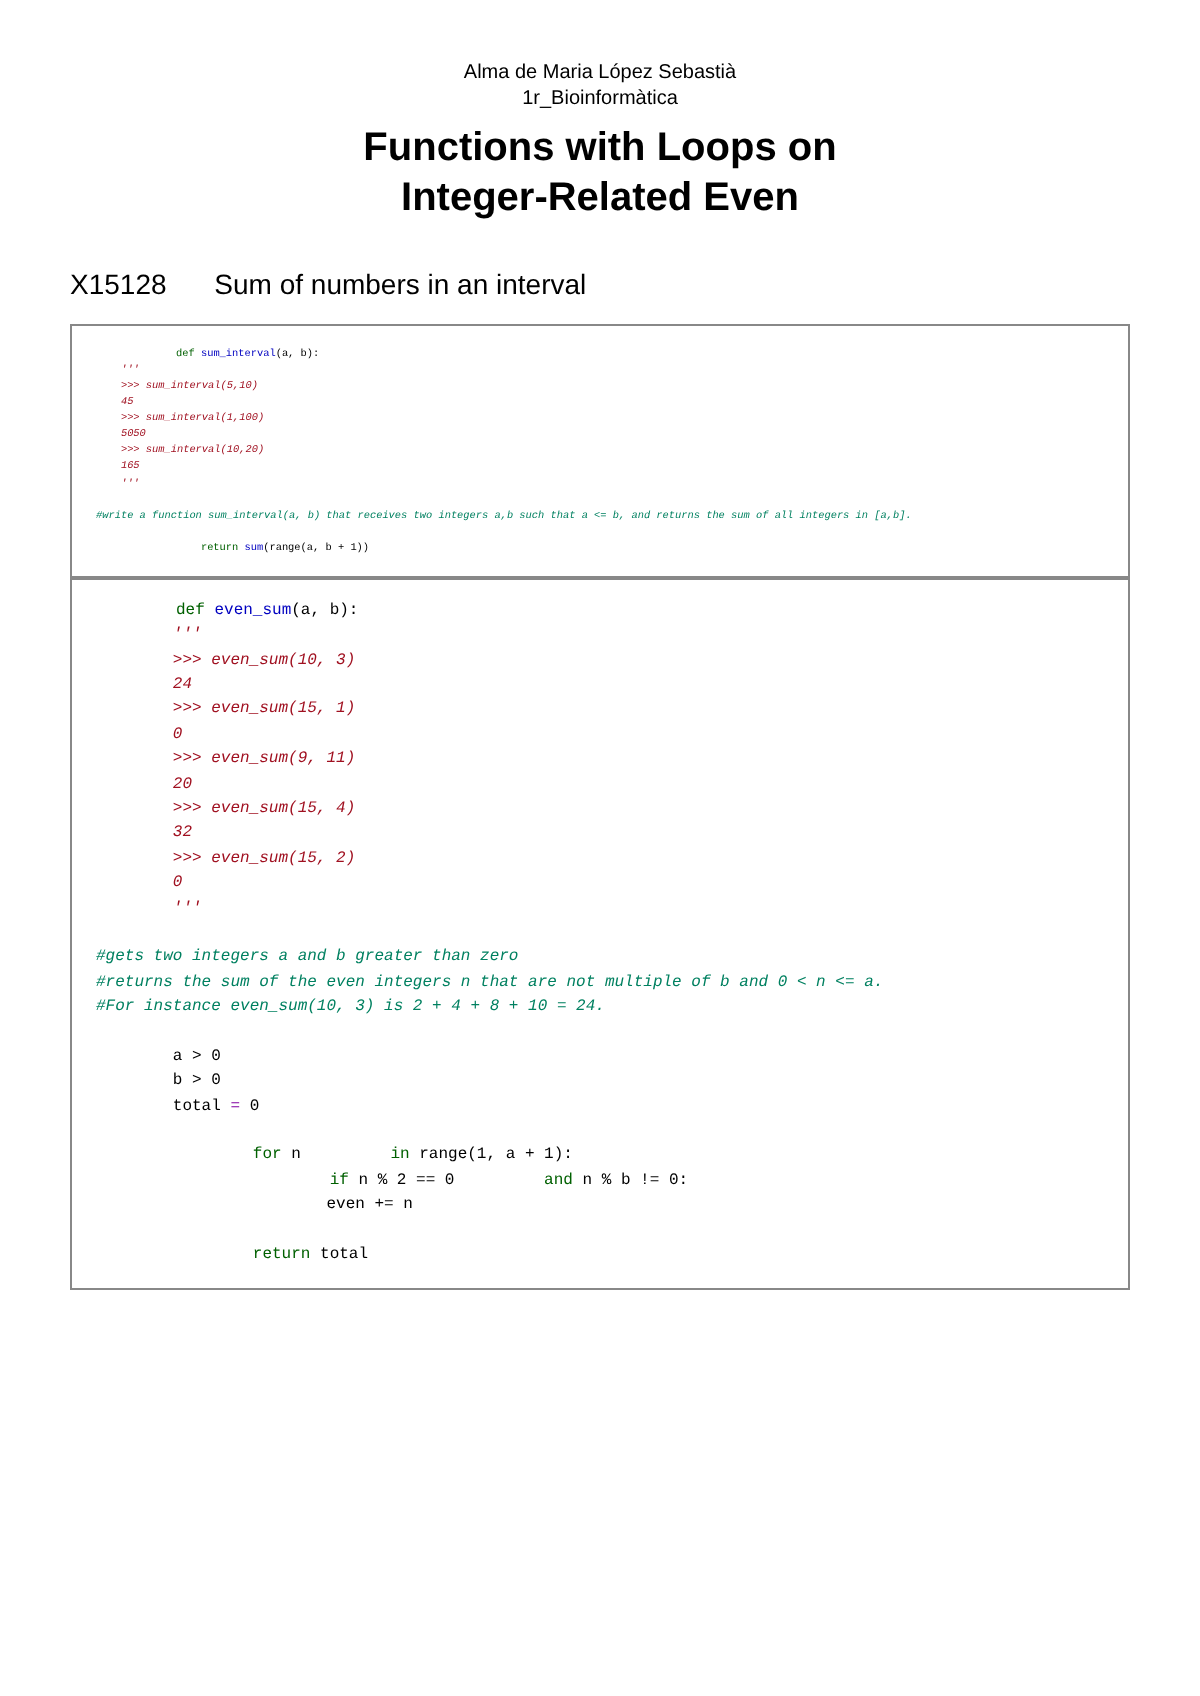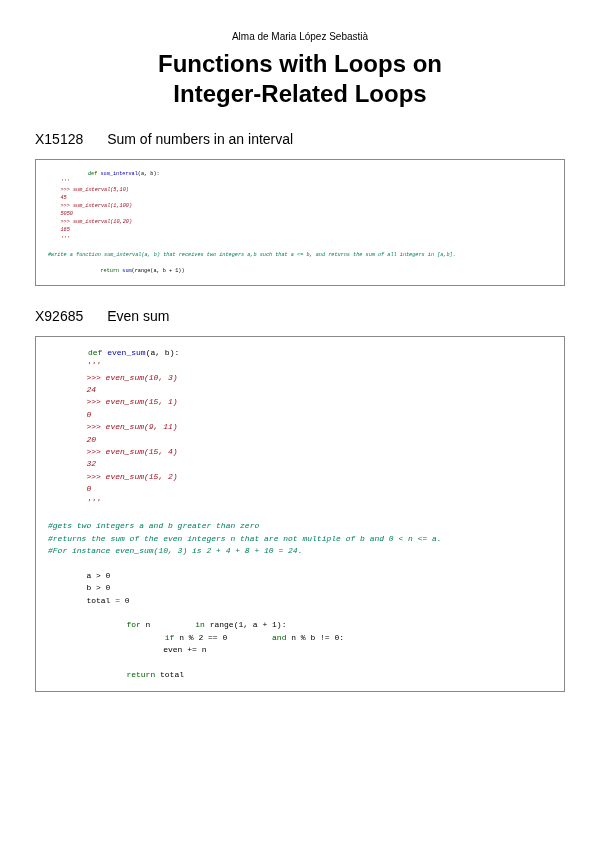"1r_Bioinformàtica" div { html: none -> <div>1r_Bioinformàtica</div> }
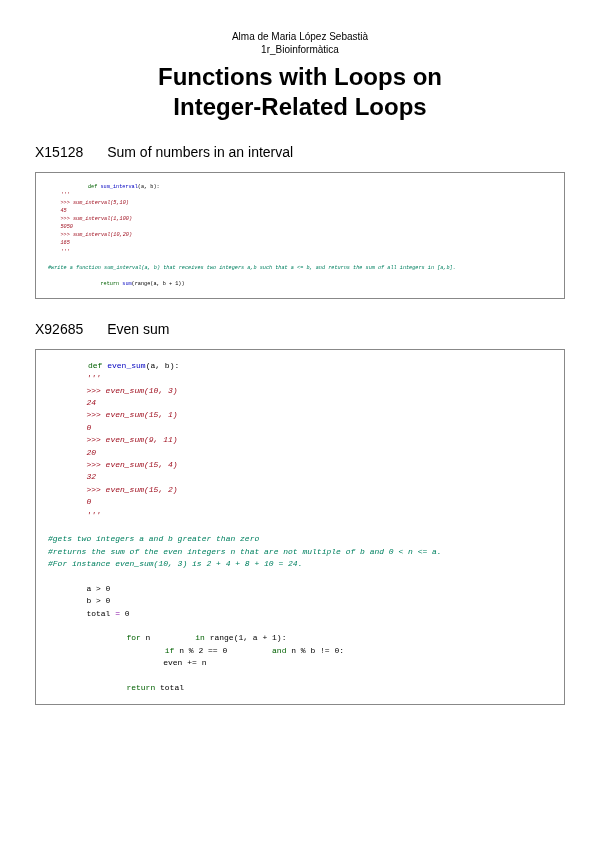"Functions with Loops on" h1.title { font-size: 24px -> 20px }
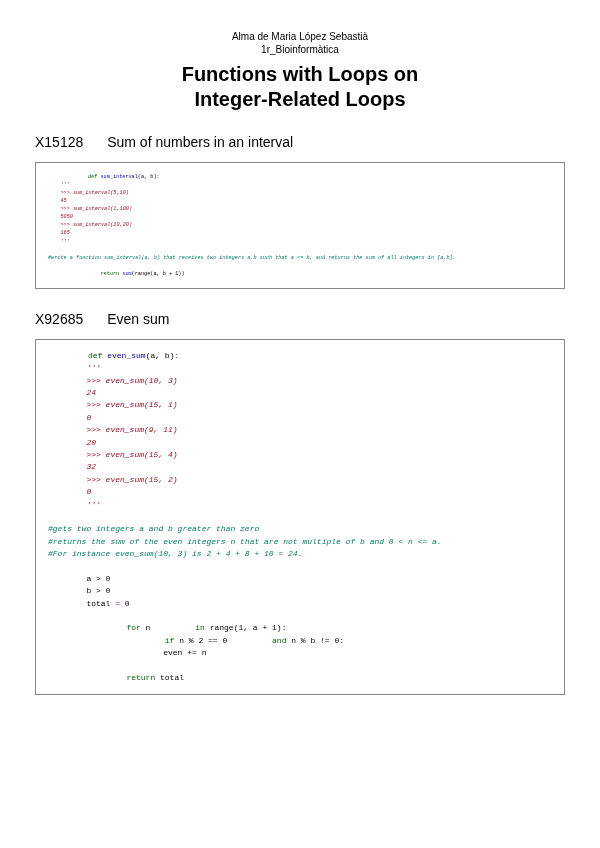"Integer-Related Loops" span { text: Loops -> Even }
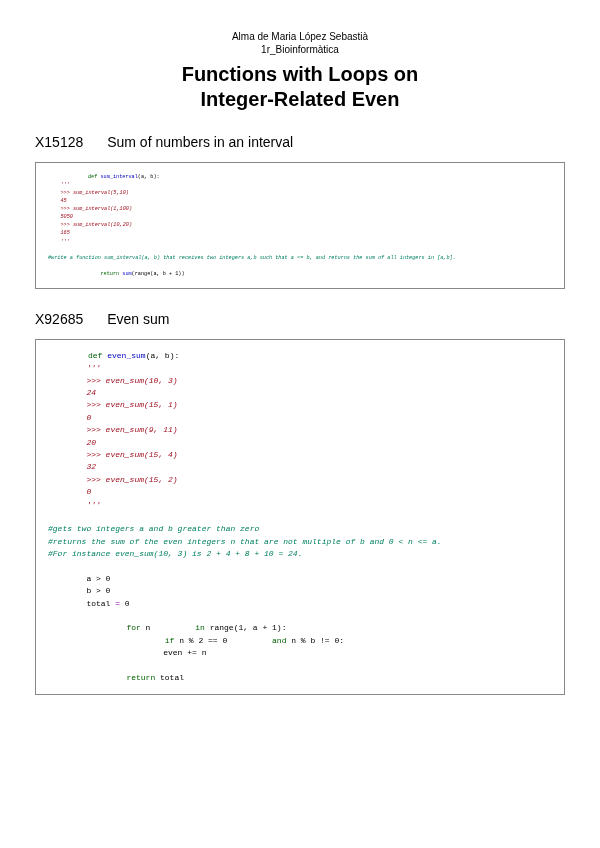"X92685 Even sum" div.section-heading { html: <div> <span>X92685</span> <span>Even sum</span> </div> -> none }
